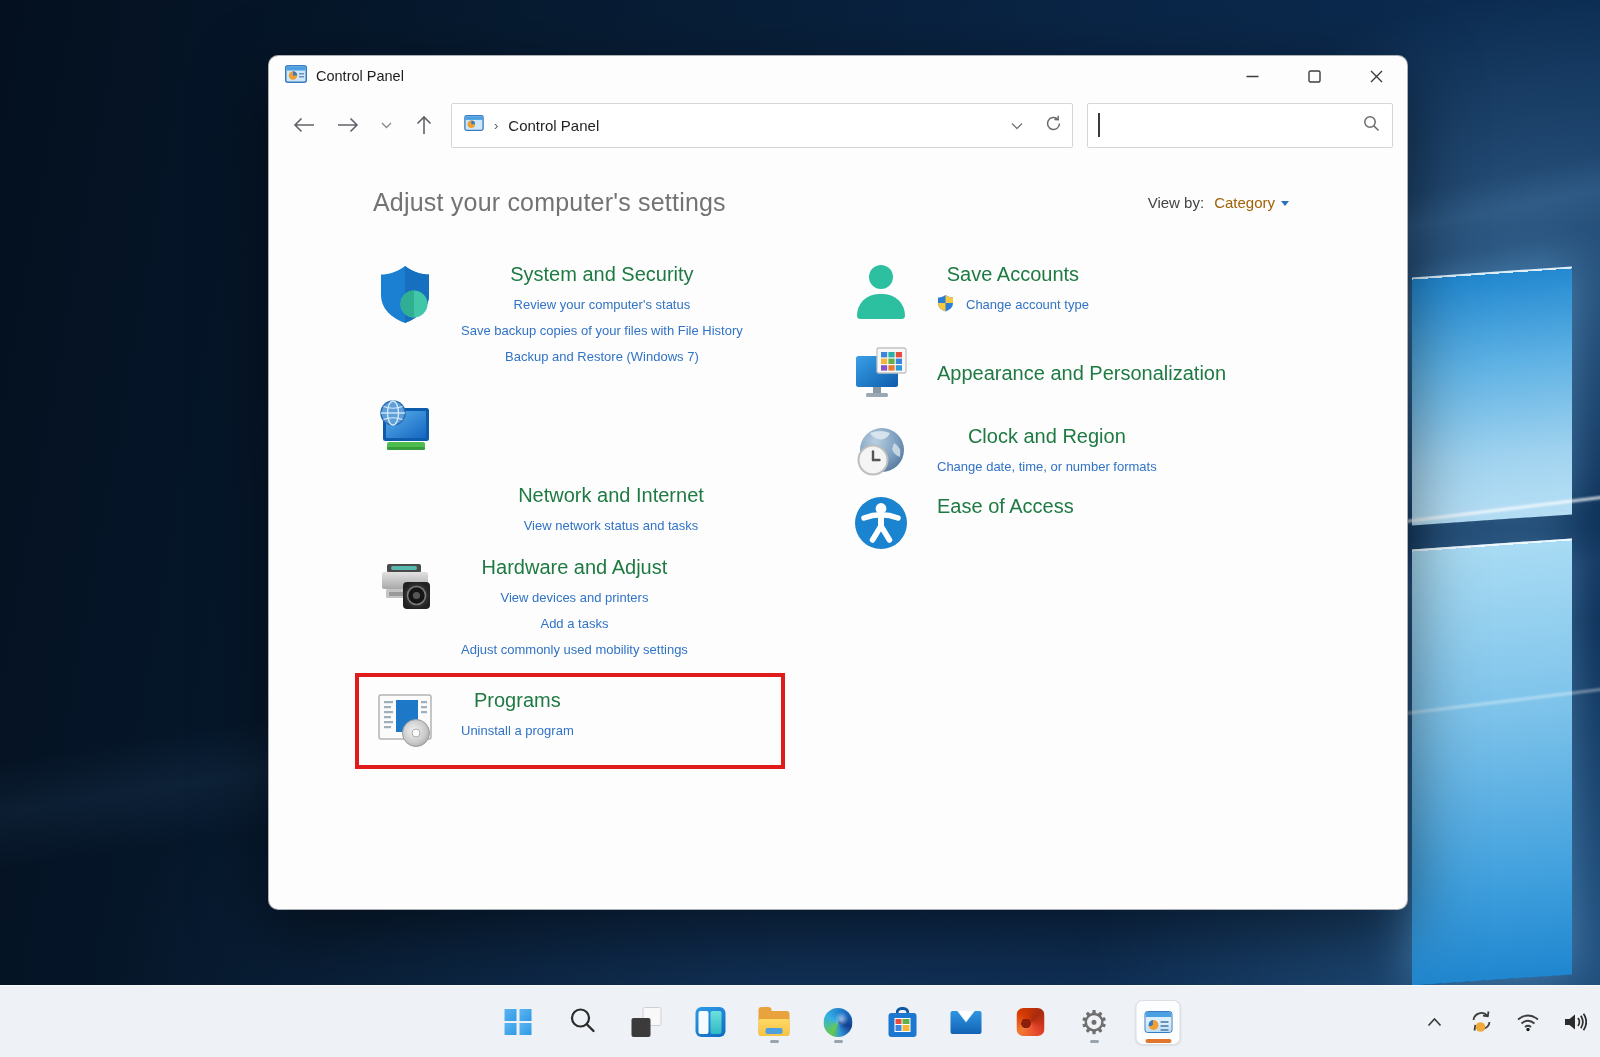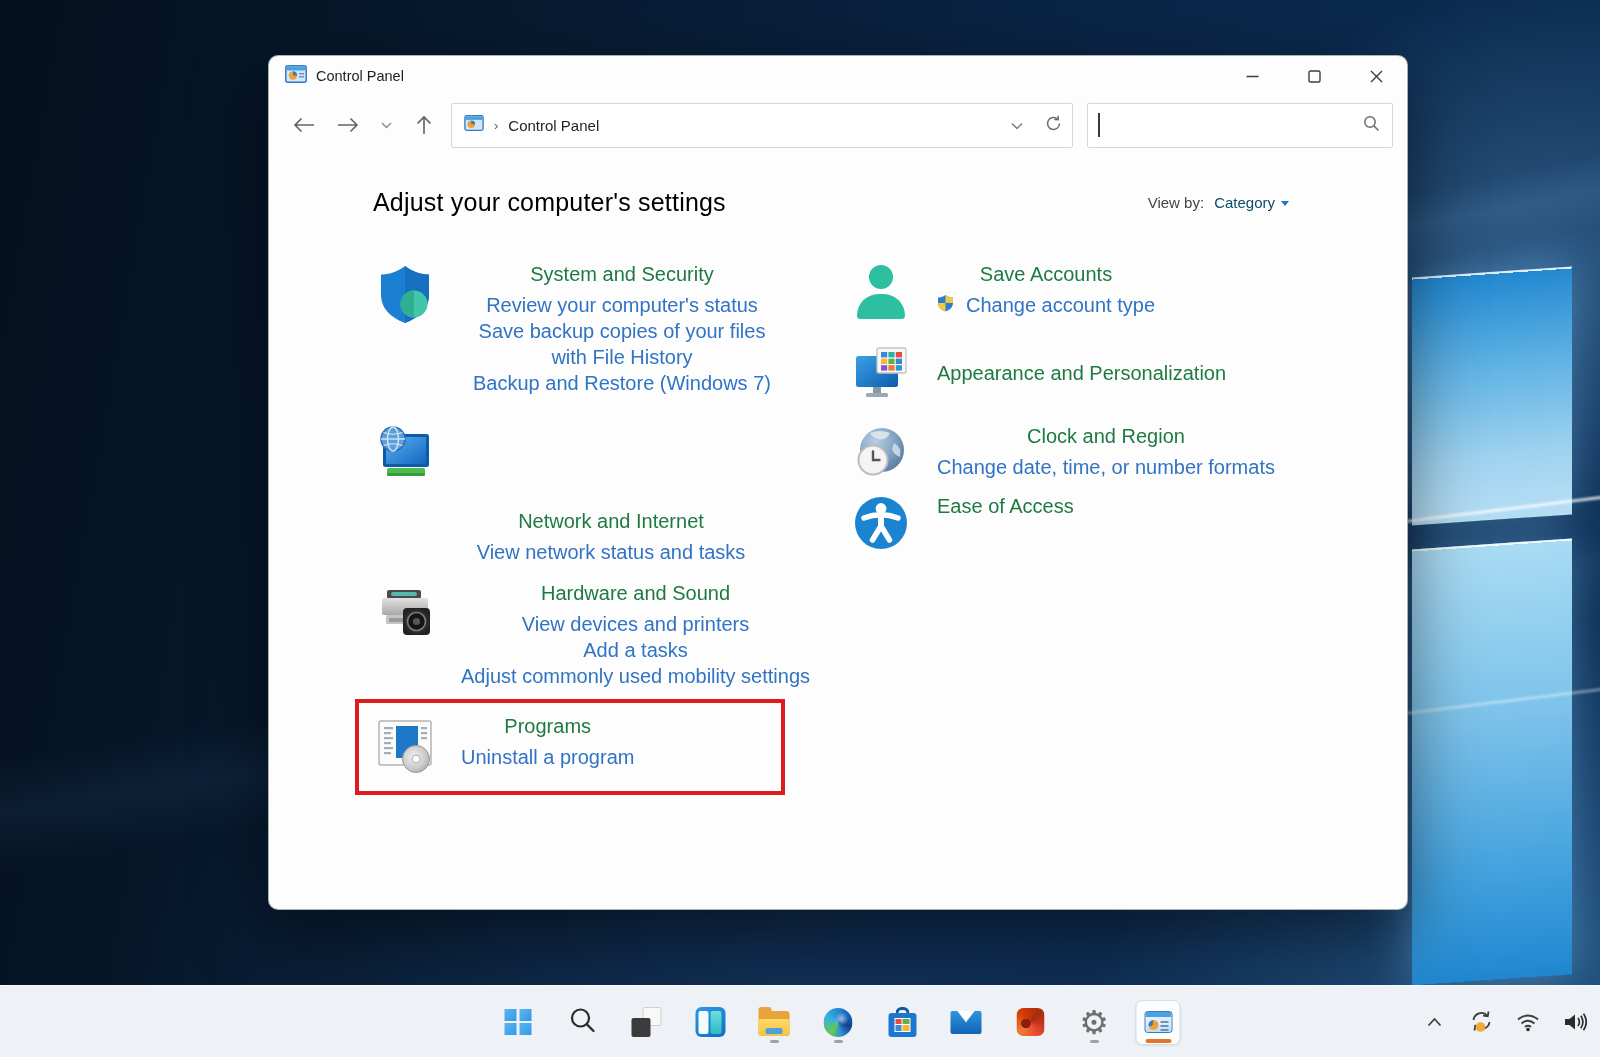"Adjust your computer's settings" .page-title { color: #000000 -> #737373 }
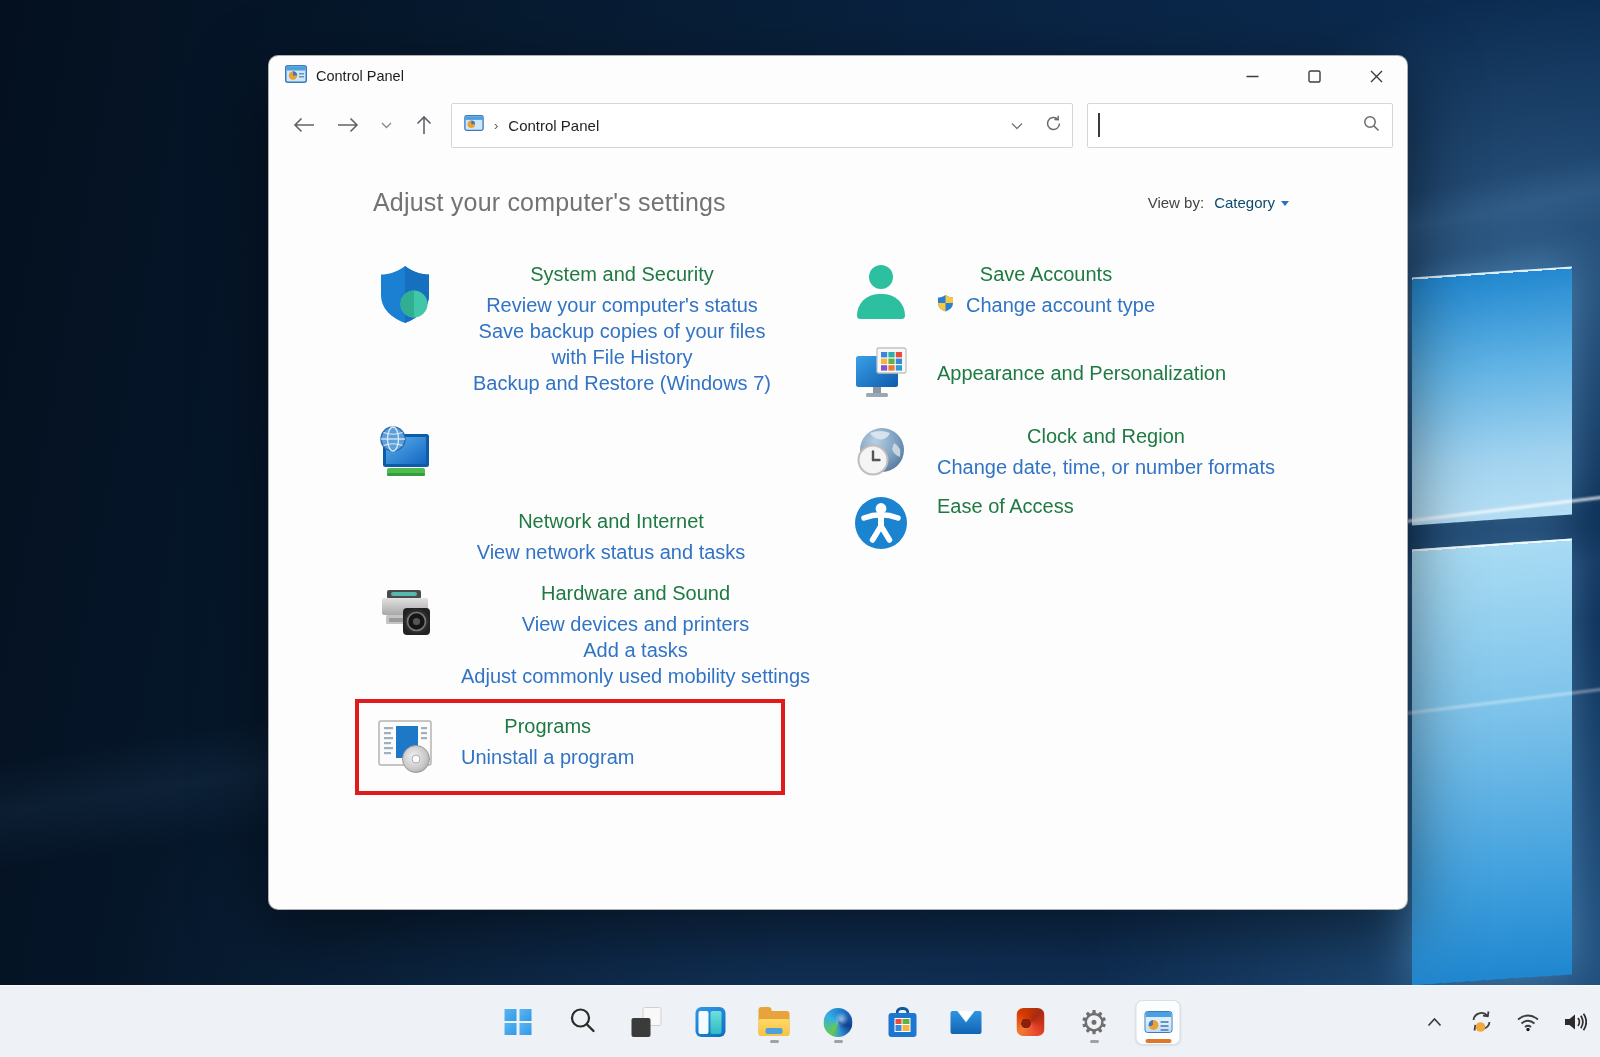"Category" .viewby .vb-value { color: #0c4a6e -> #a16207 }
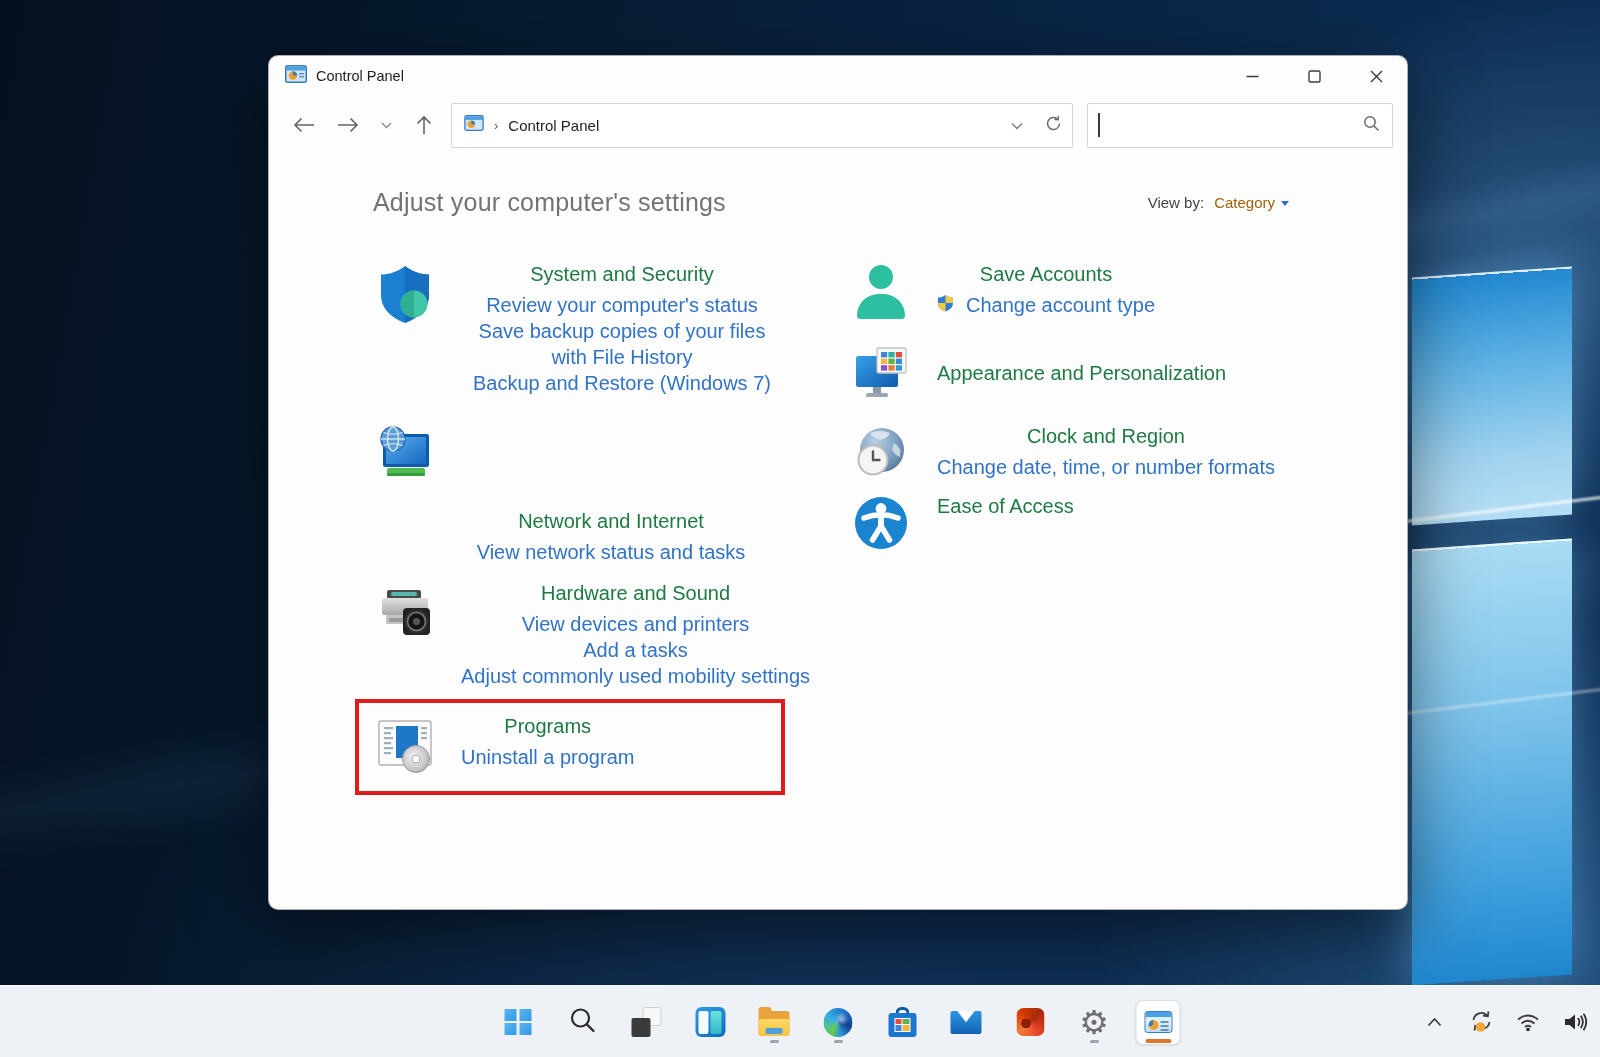"Review your computer's status" .sec-link { font-size: 20px -> 13px }
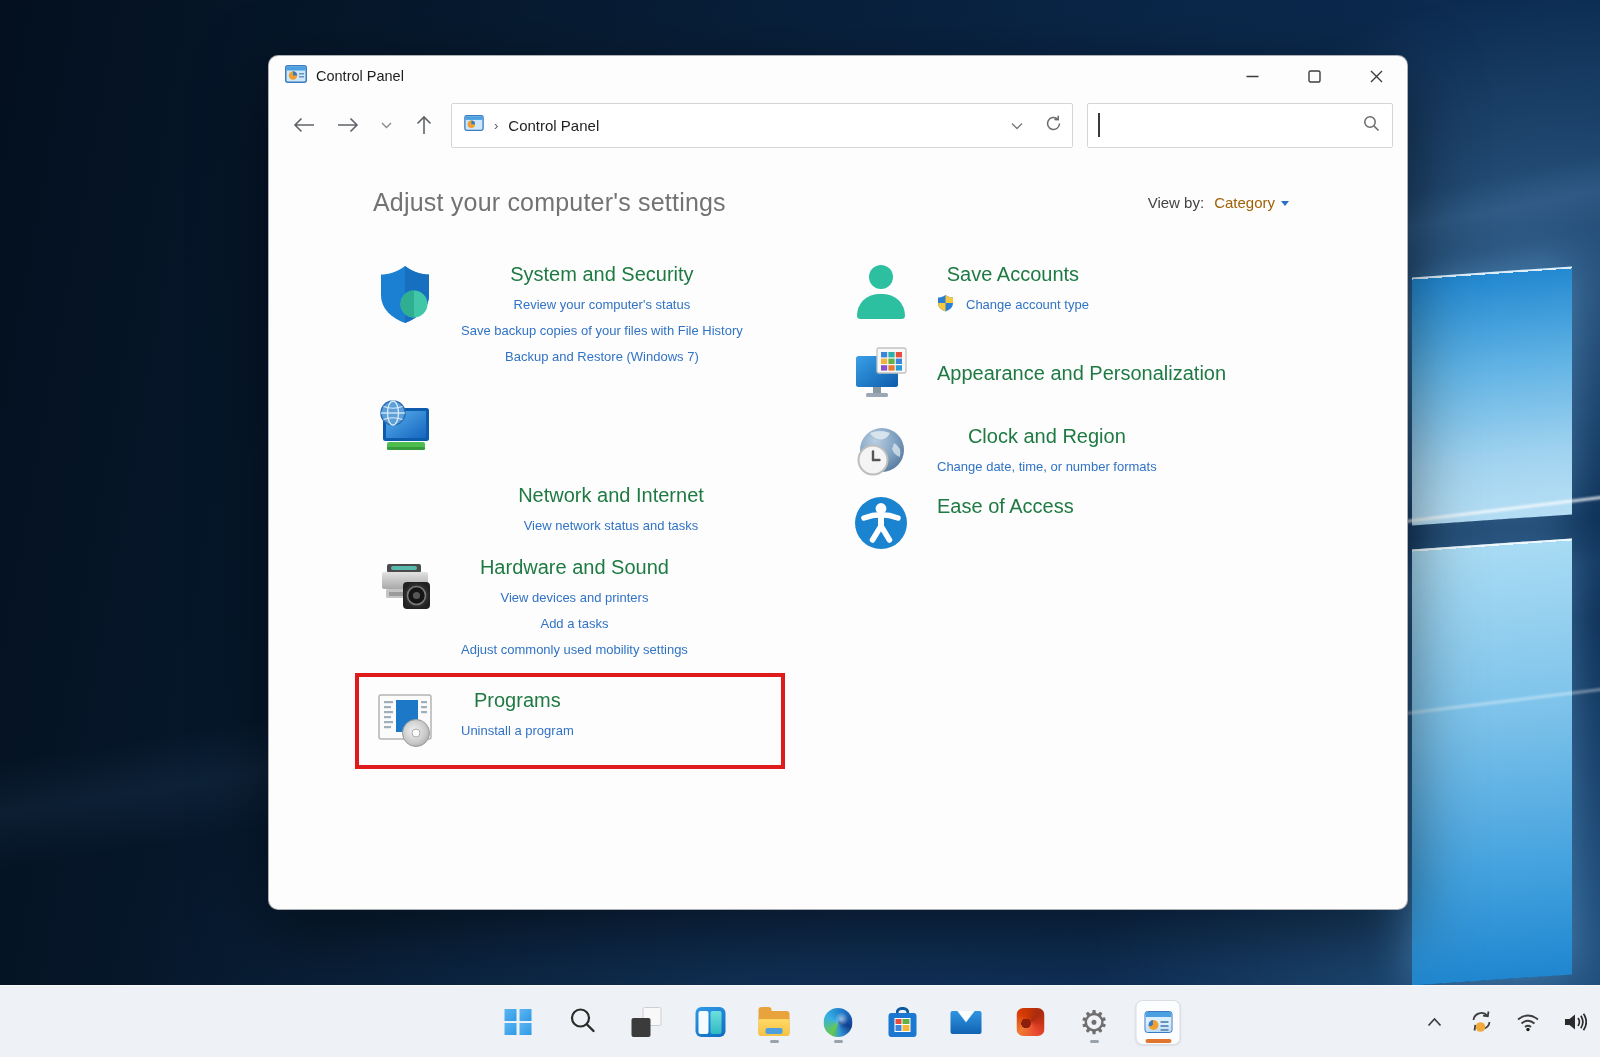"Hardware and Sound" div.sec-heading { text: Sound -> Adjust }
